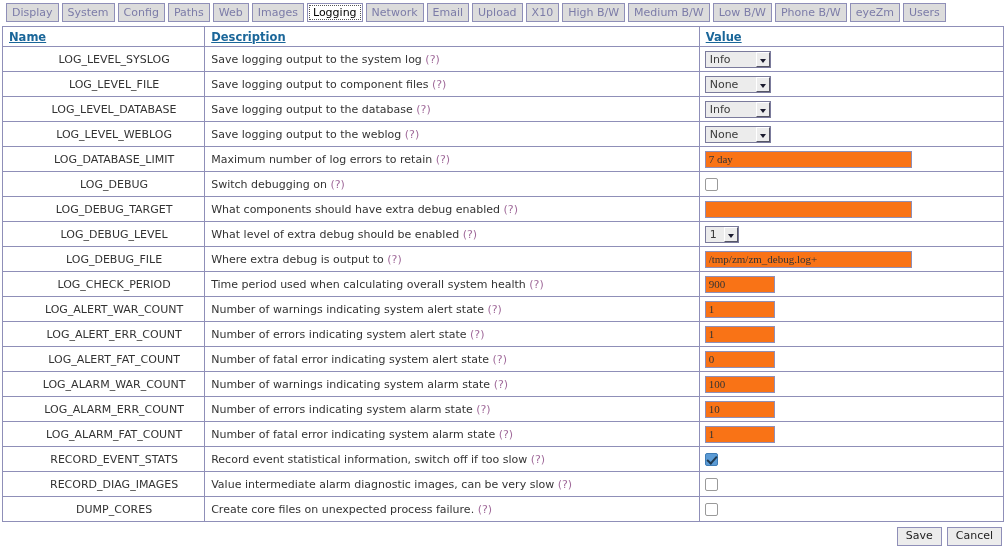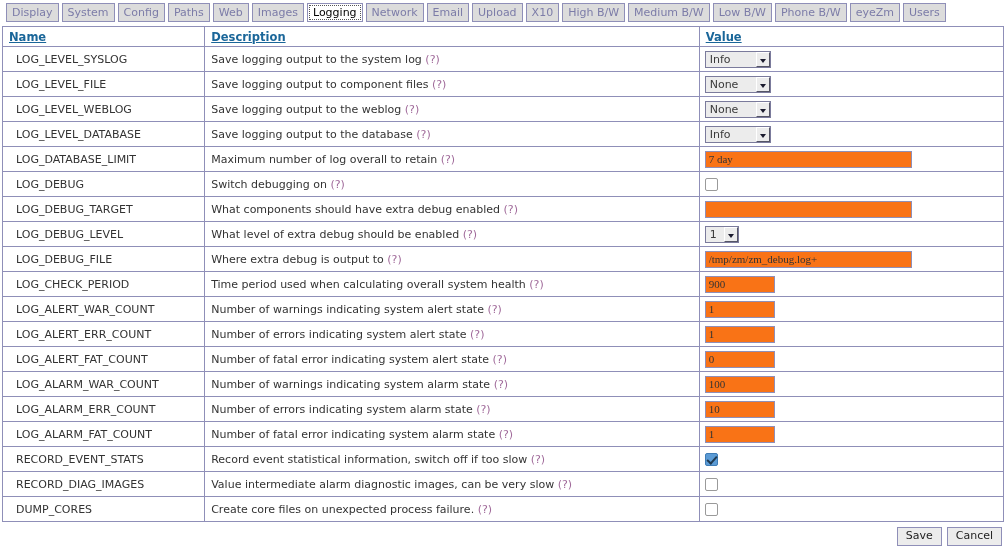"LOG_LEVEL_SYSLOG" .opt-table td.c-name { padding-left: 13px -> 21px; text-align: none -> center }
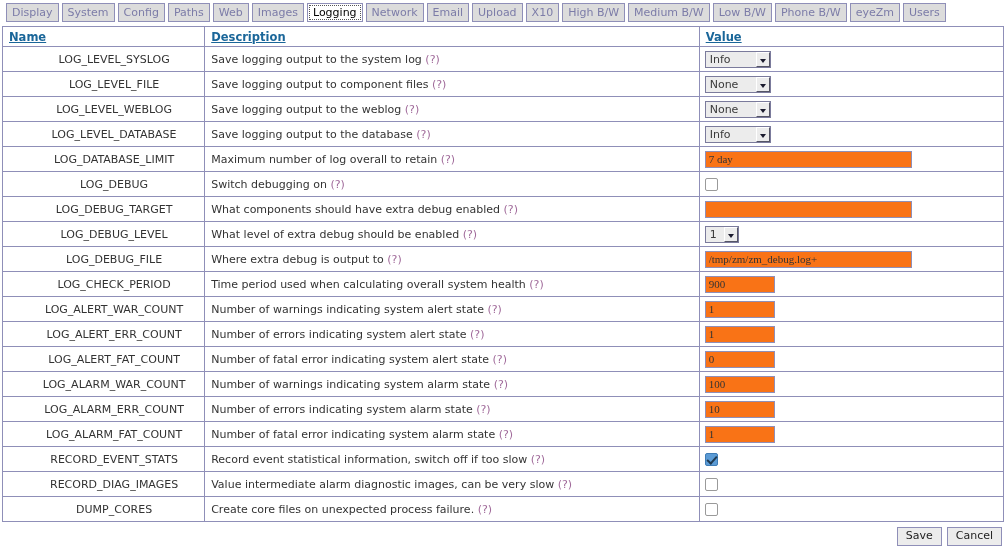"LOG_LEVEL_WEBLOG" tr { order: before "LOG_LEVEL_DATABASE" -> after "LOG_LEVEL_DATABASE" }
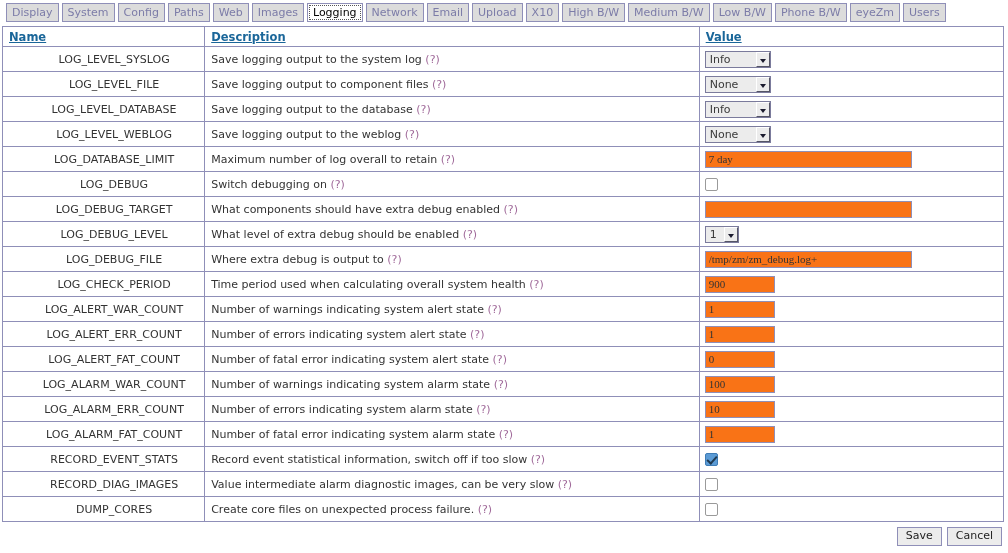"Maximum number of log overall" span { text: overall -> errors }
